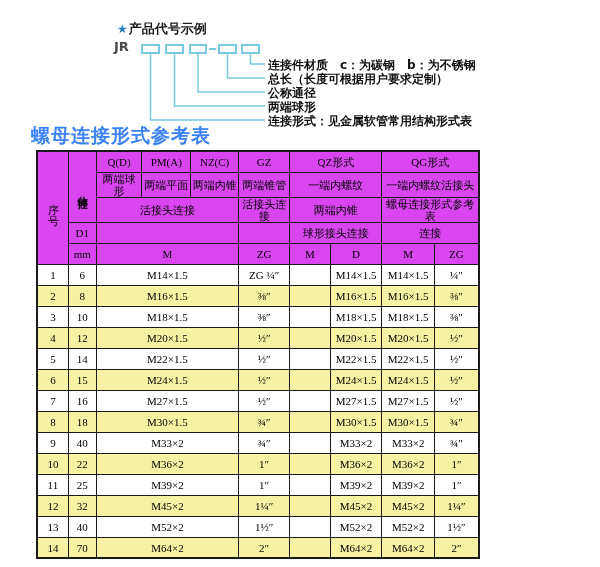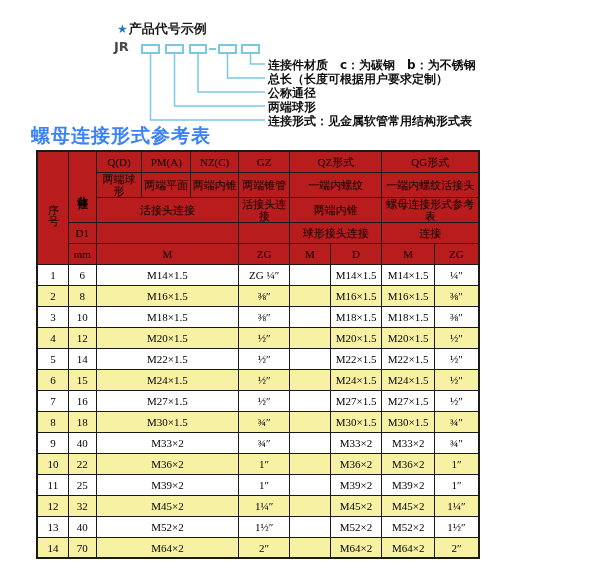"Q(D)" .spec thead th { background: #b91c1c -> #d946ef }
